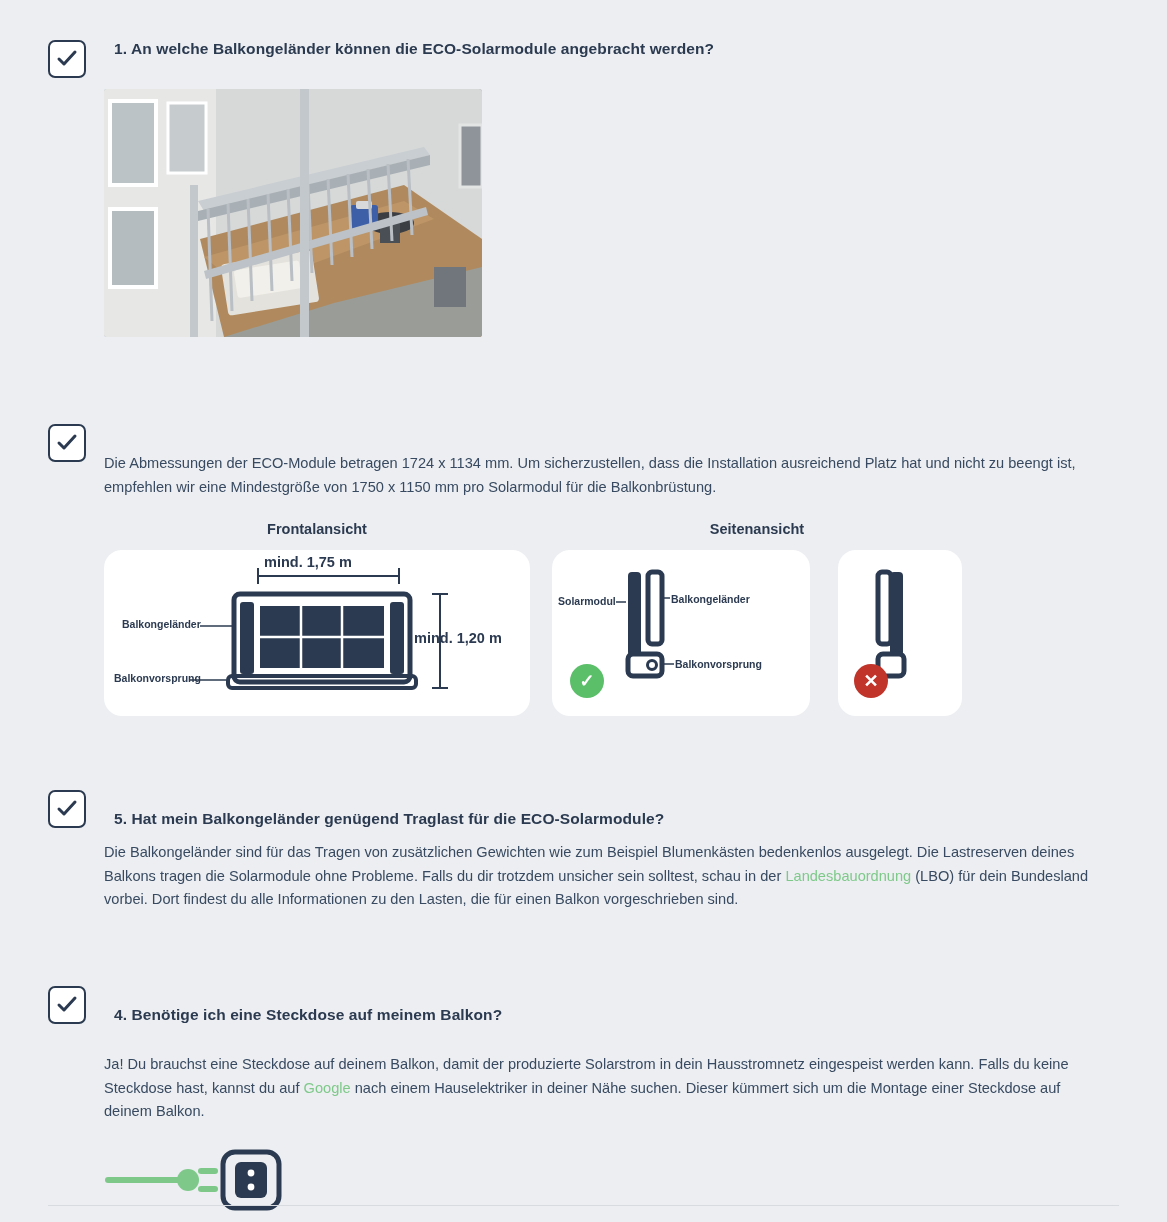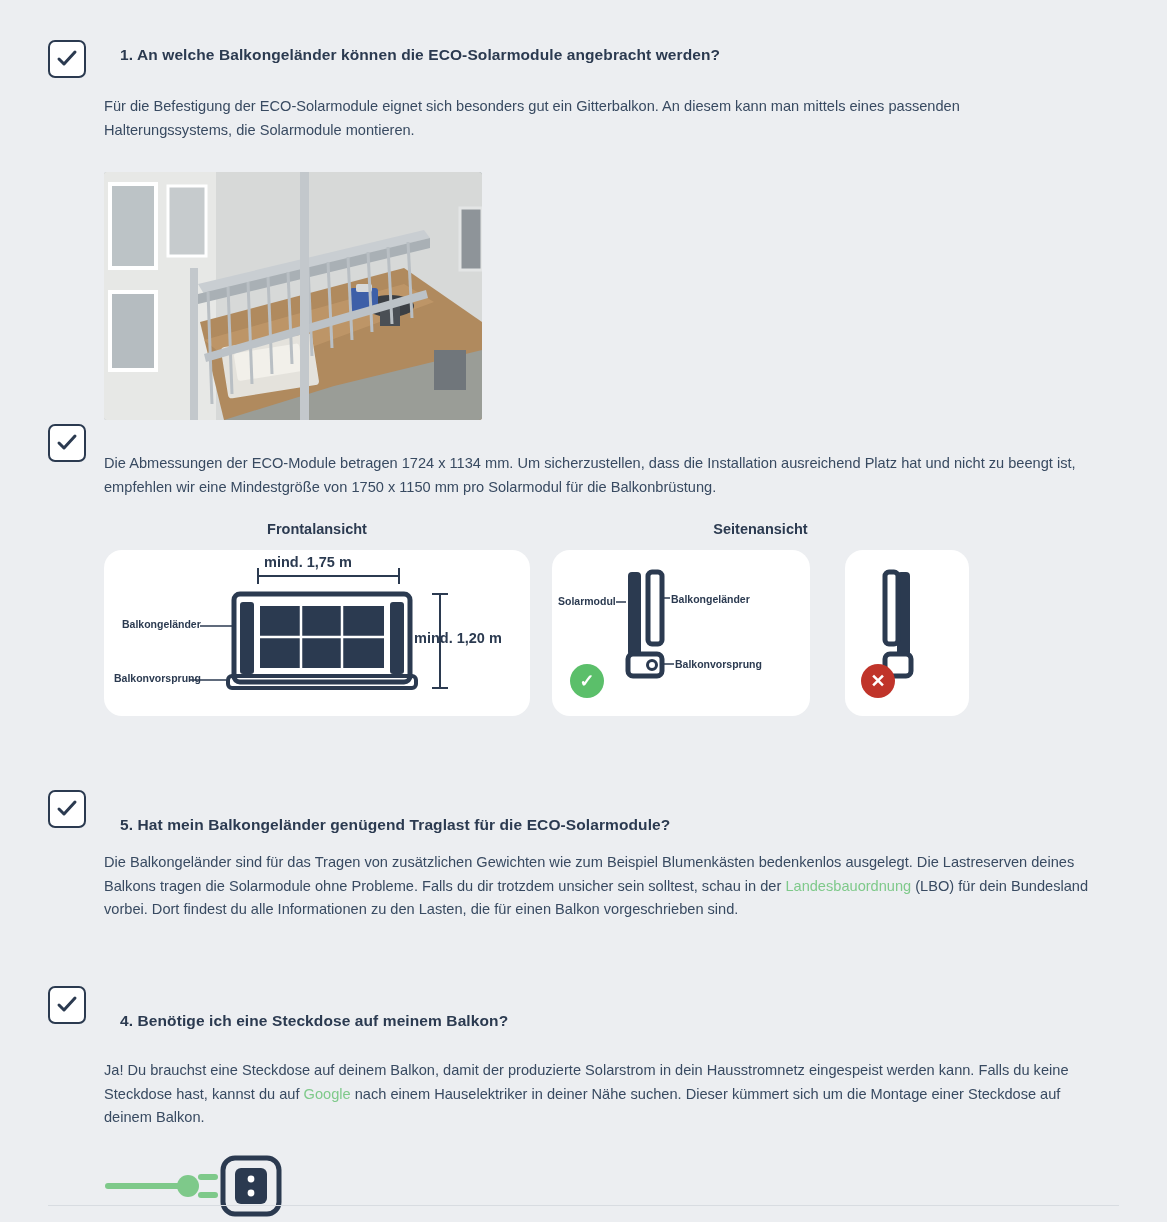"1. An welche Balkongeländer können" .q-title { margin: 16px -> 10px }
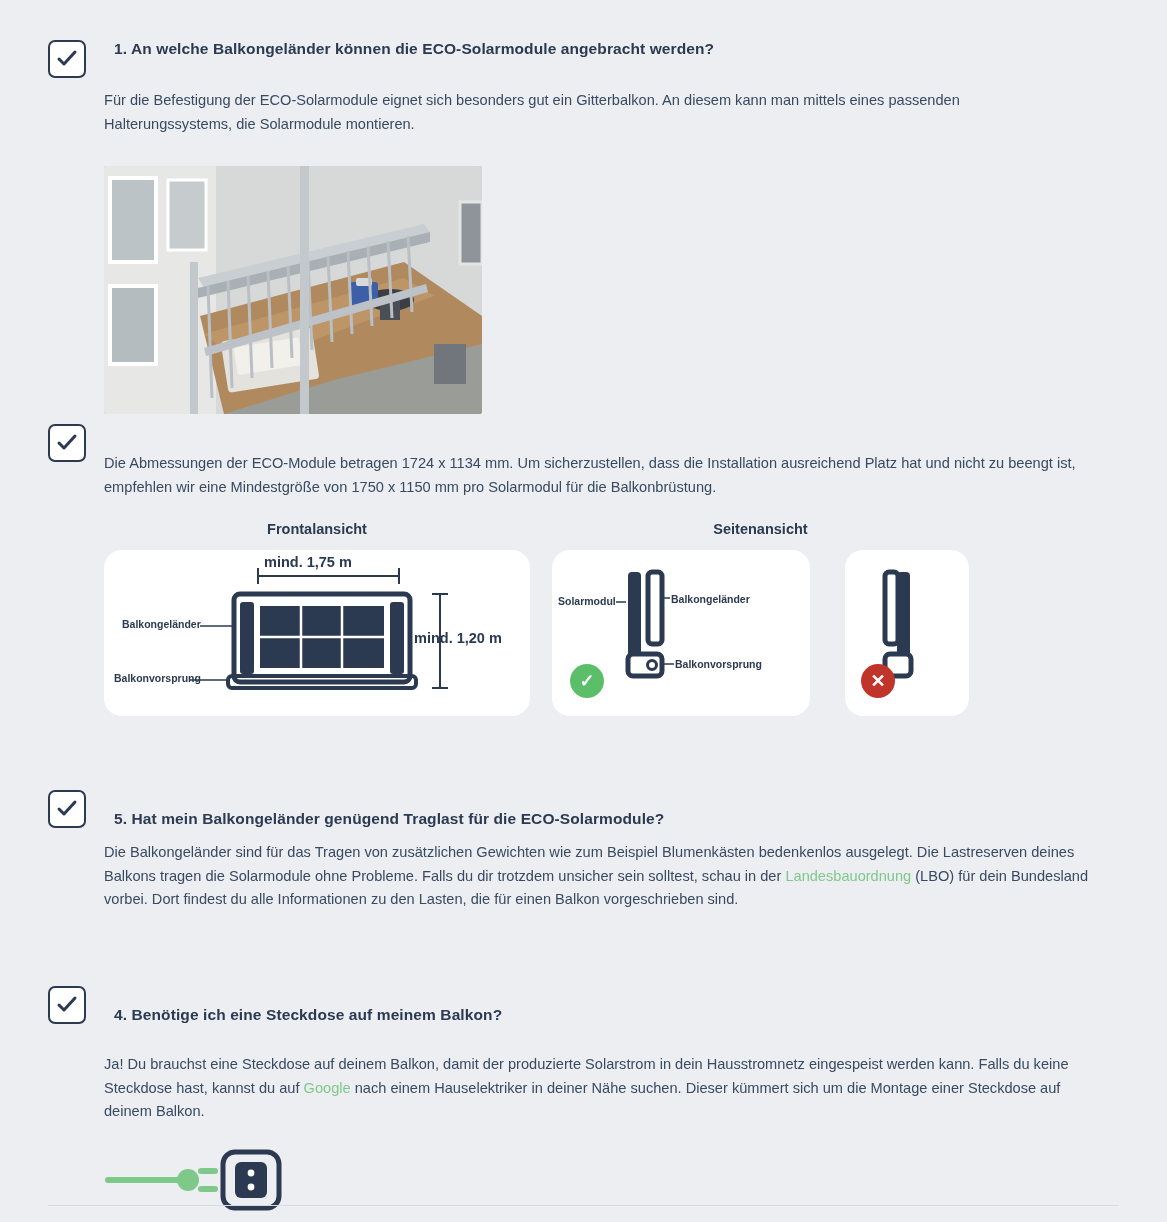"Für die Befestigung der ECO-Solarmodule" p.answer { html: <p>Für die Befestigung der ECO-Solarmodule eignet sich besonders gut ein Gitterbalkon. An diesem kann man mittels eines passenden Halterungssystems, die Solarmodule montieren.</p> -> none }
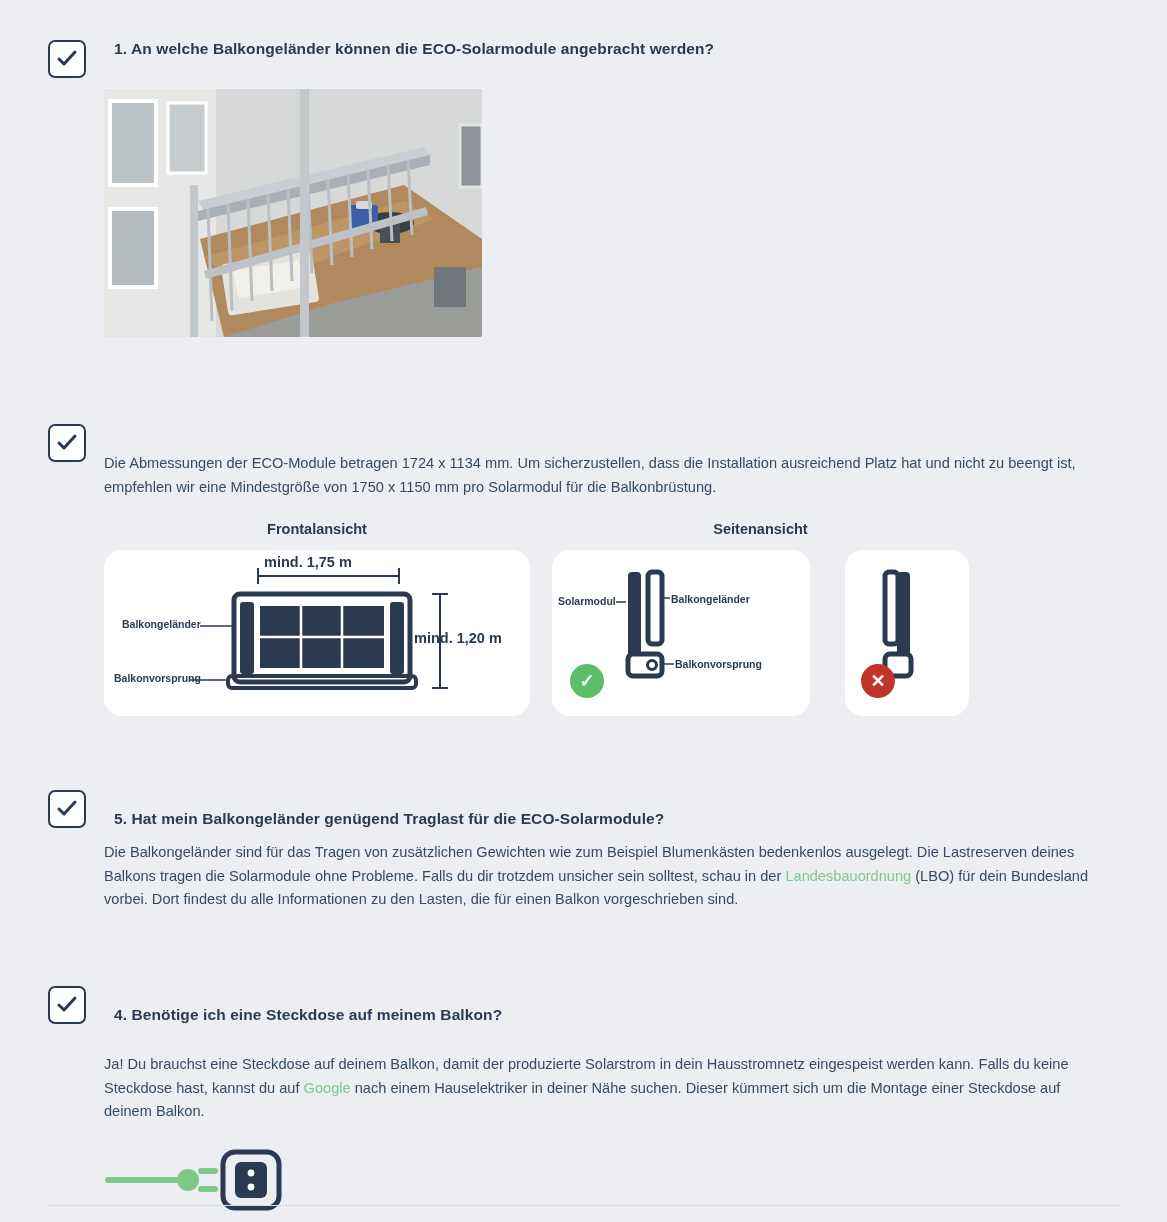"Solarmodul" div { gap: 35px -> 28px }
